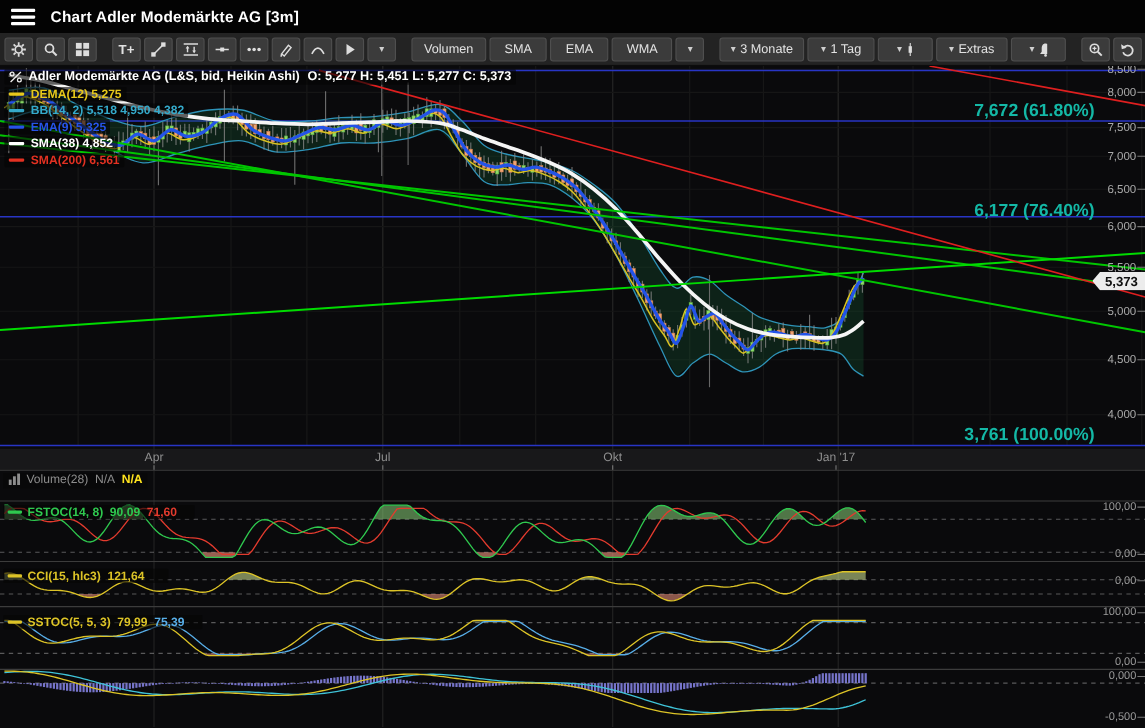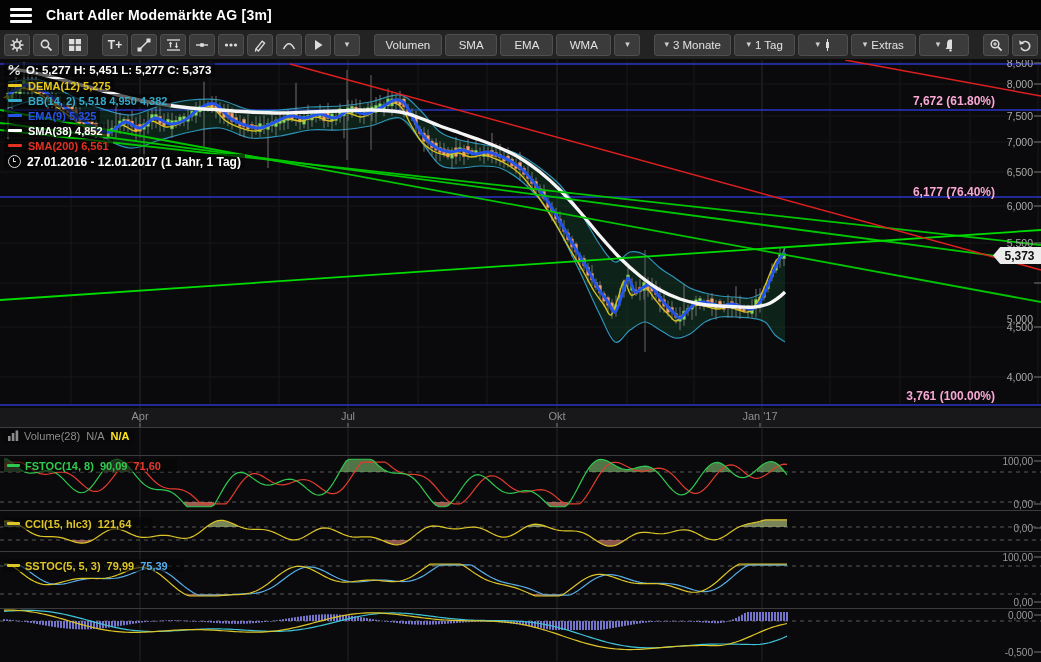"Adler Modemärkte AG (L&S, bid," span.inst { html: none -> <span>Adler Modemärkte AG (L&amp;S, bid, Heikin Ashi)</span> }
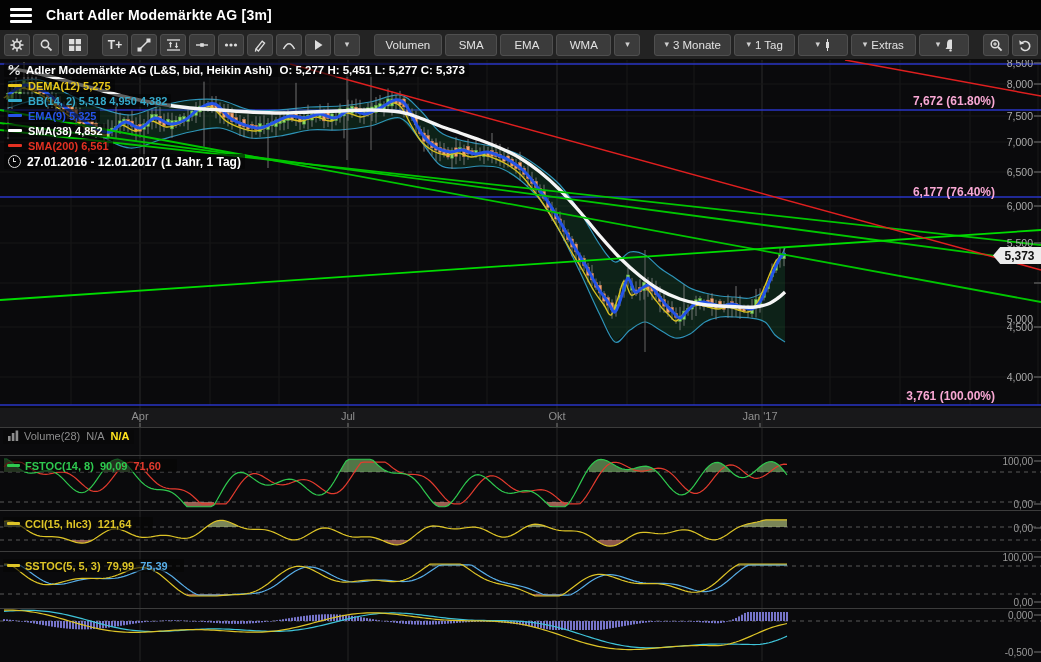"7,672 (61.80%)" .fib { color: #f9a8d4 -> #14b8a6; font-size: 12px -> 16px }
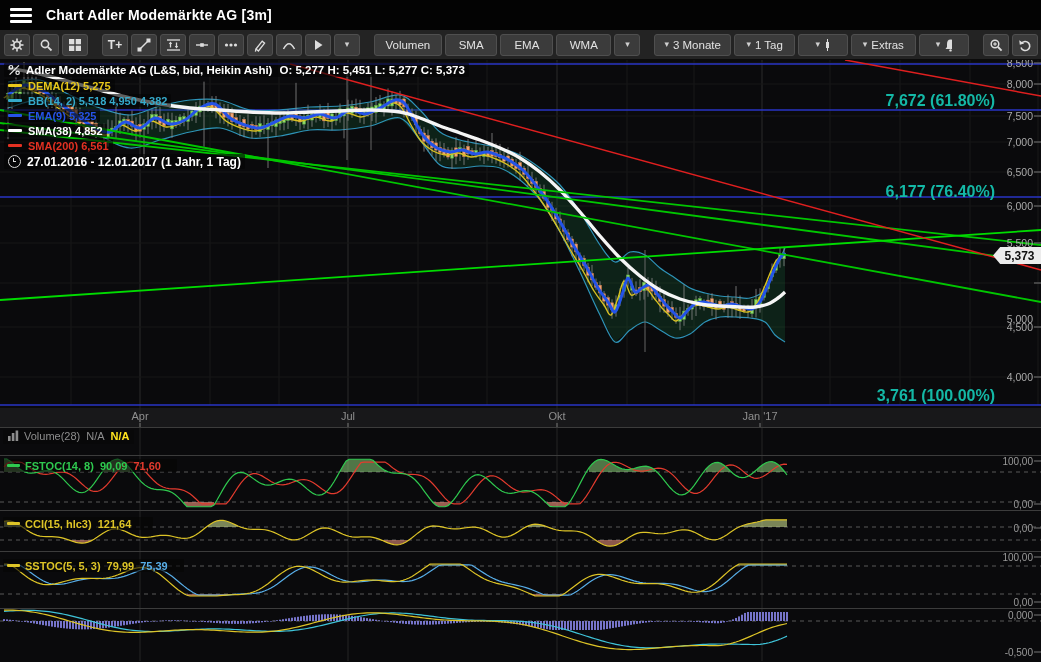"27.01.2016 - 12.01.2017 (1 Jahr," div.lrow { html: <div> <span></span> <span>27.01.2016 - 12.01.2017 (1 Jahr, 1 Tag)</span> </div> -> none }
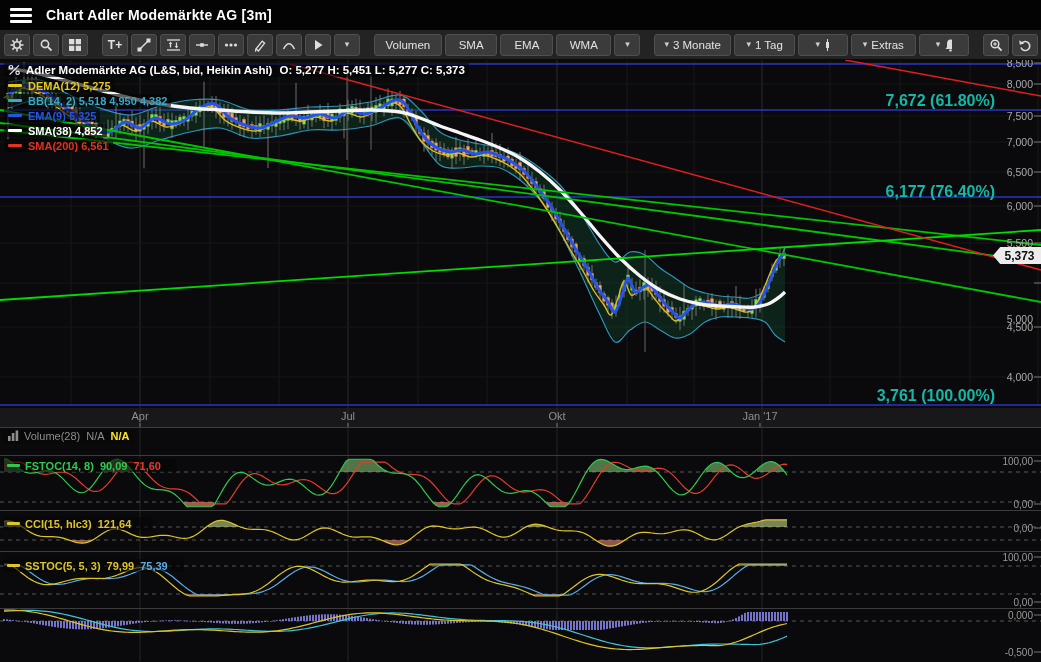"5,000" div.pl { margin-top: 36px -> none }
